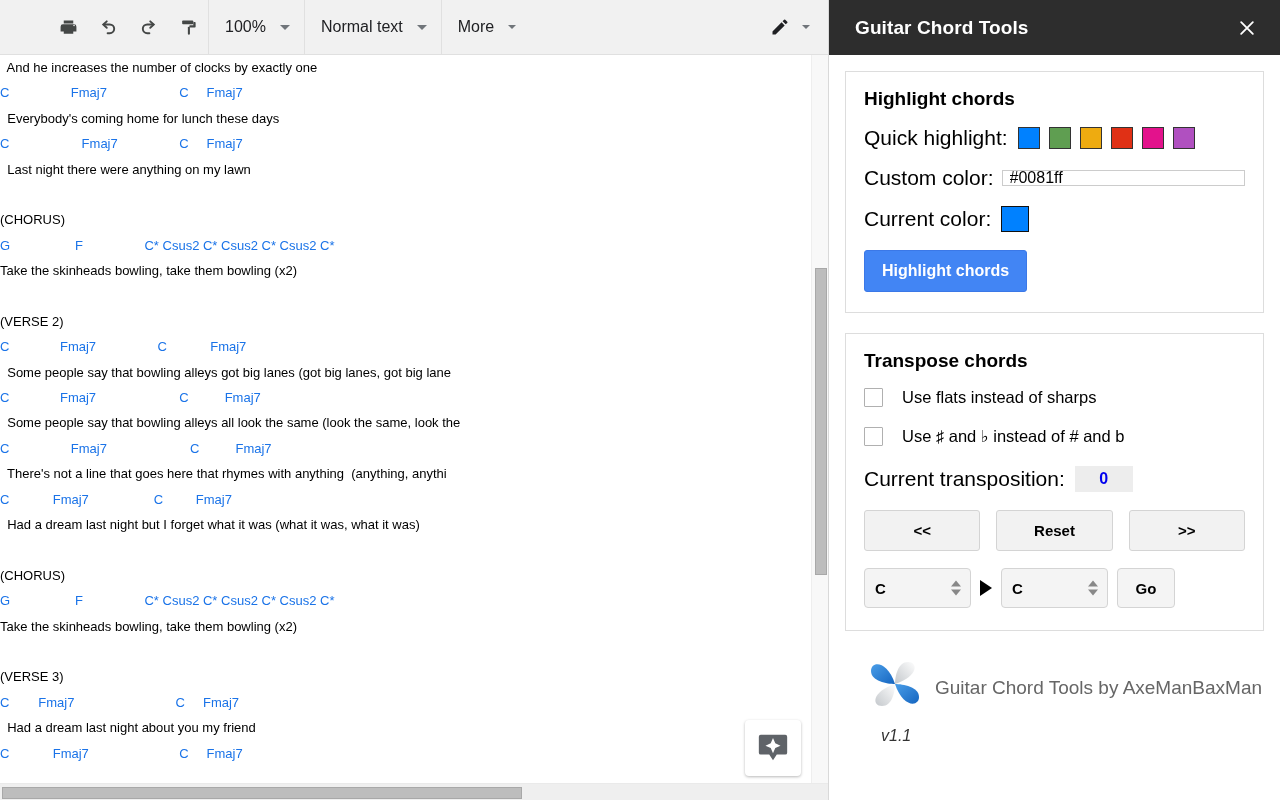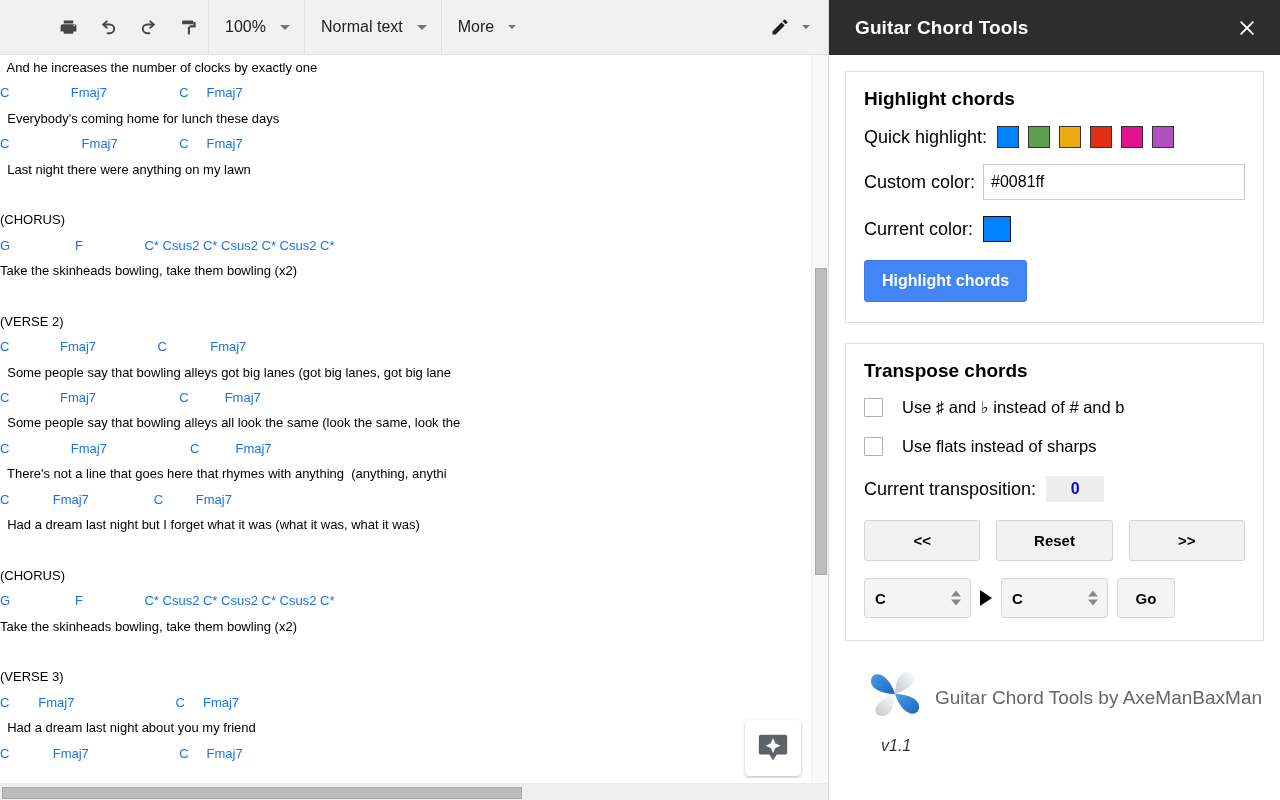"Quick highlight:" .row-label { font-size: 18px -> 21px }
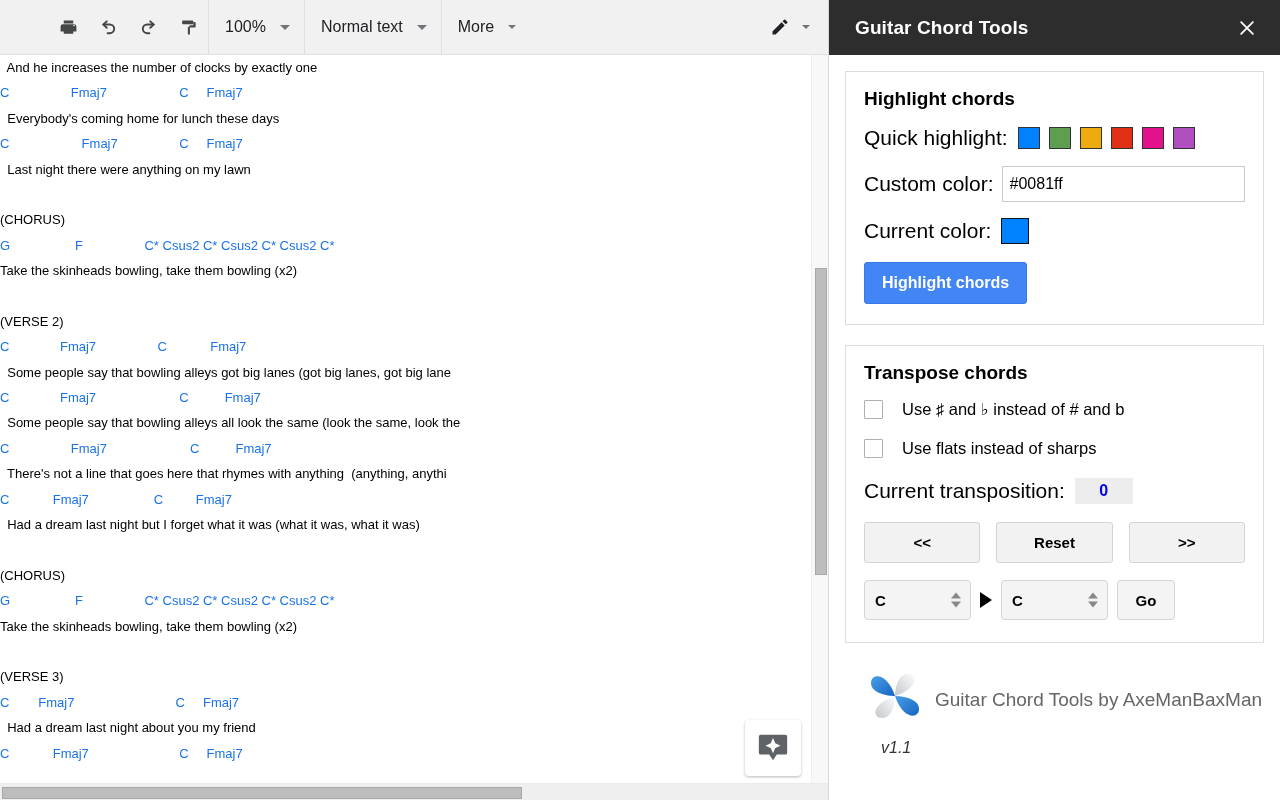"#0081ff" .custom-input { height: 36px -> 16px }
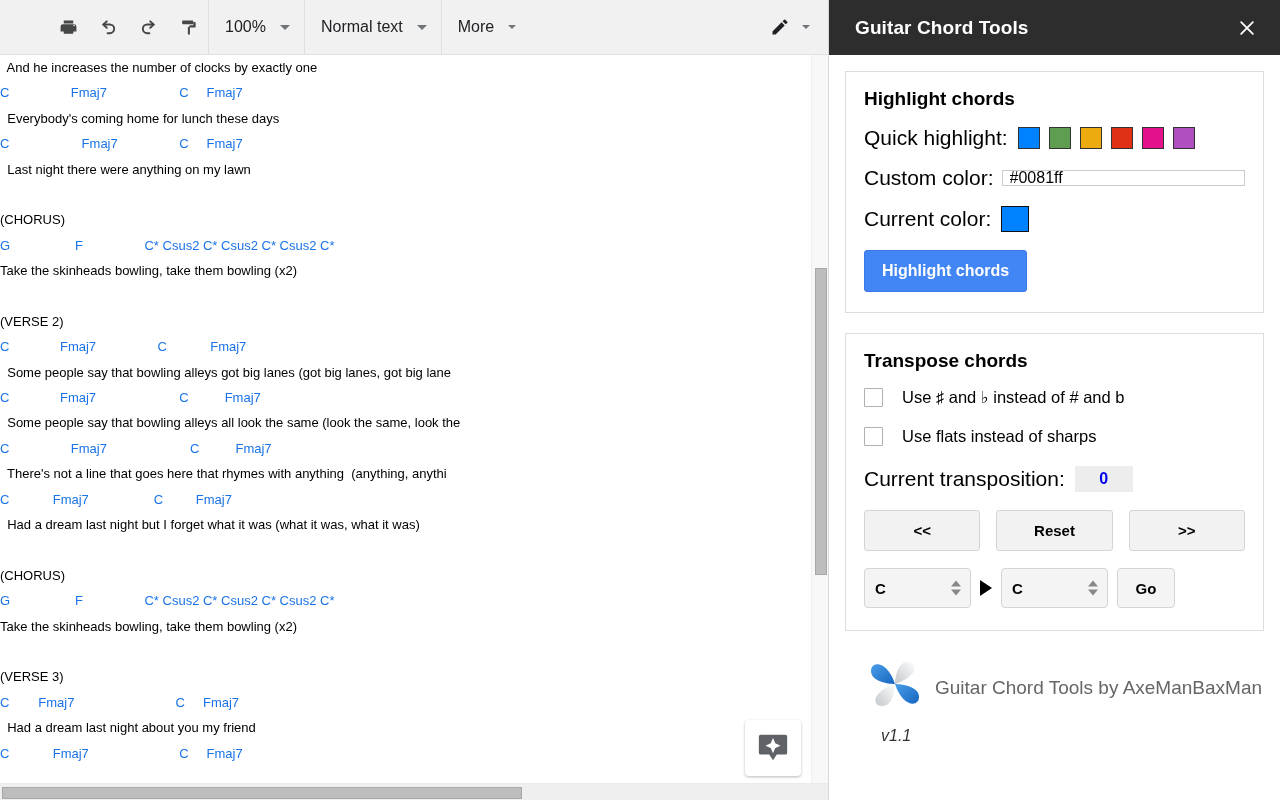"Use ♯ and ♭ instead" div.check-row { order: before "Use flats instead of sharps" -> after "Use flats instead of sharps" }
